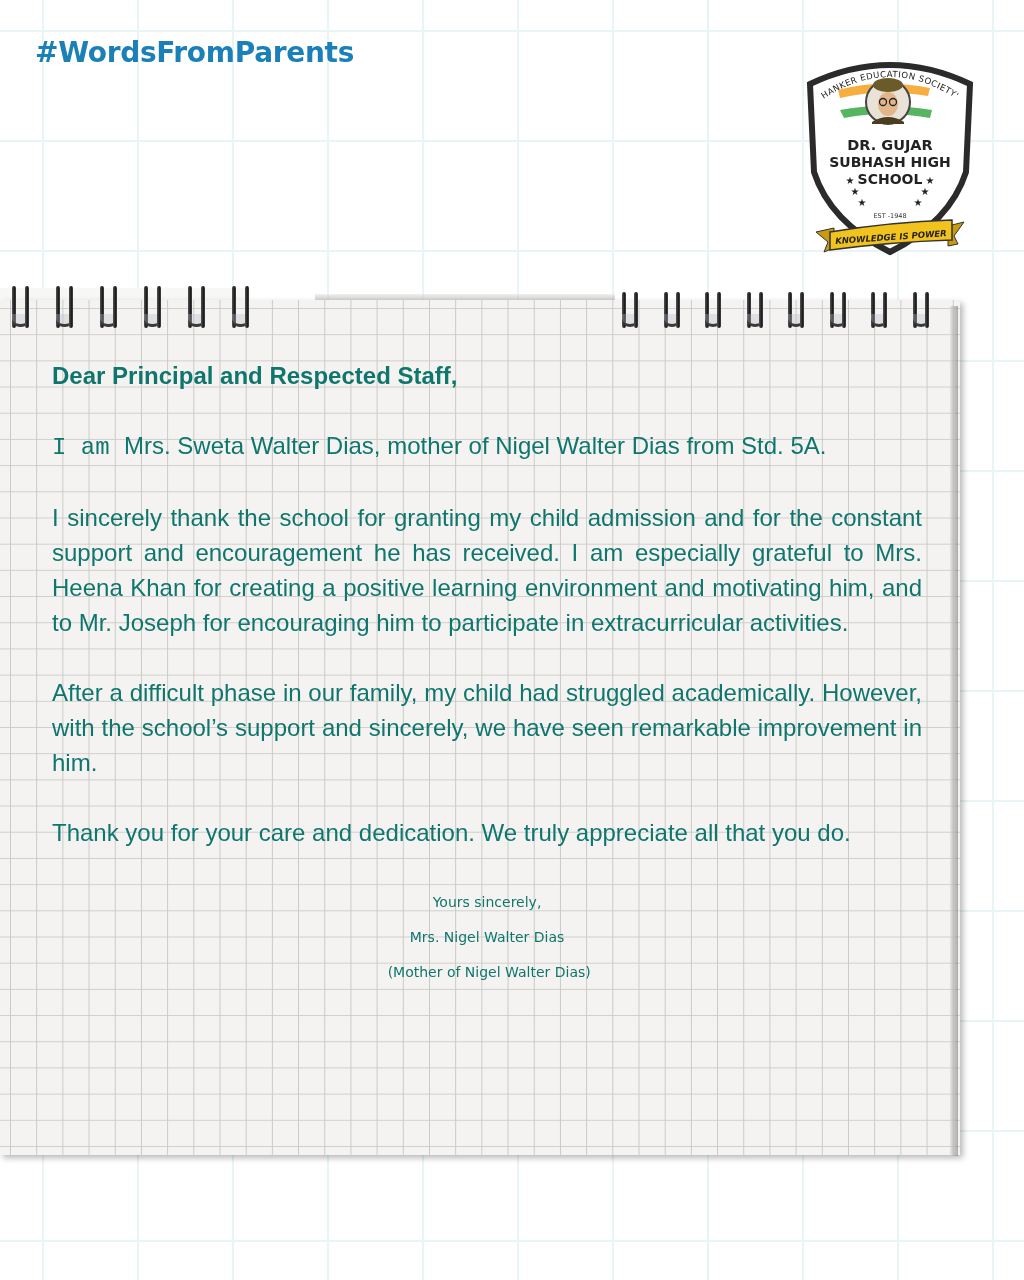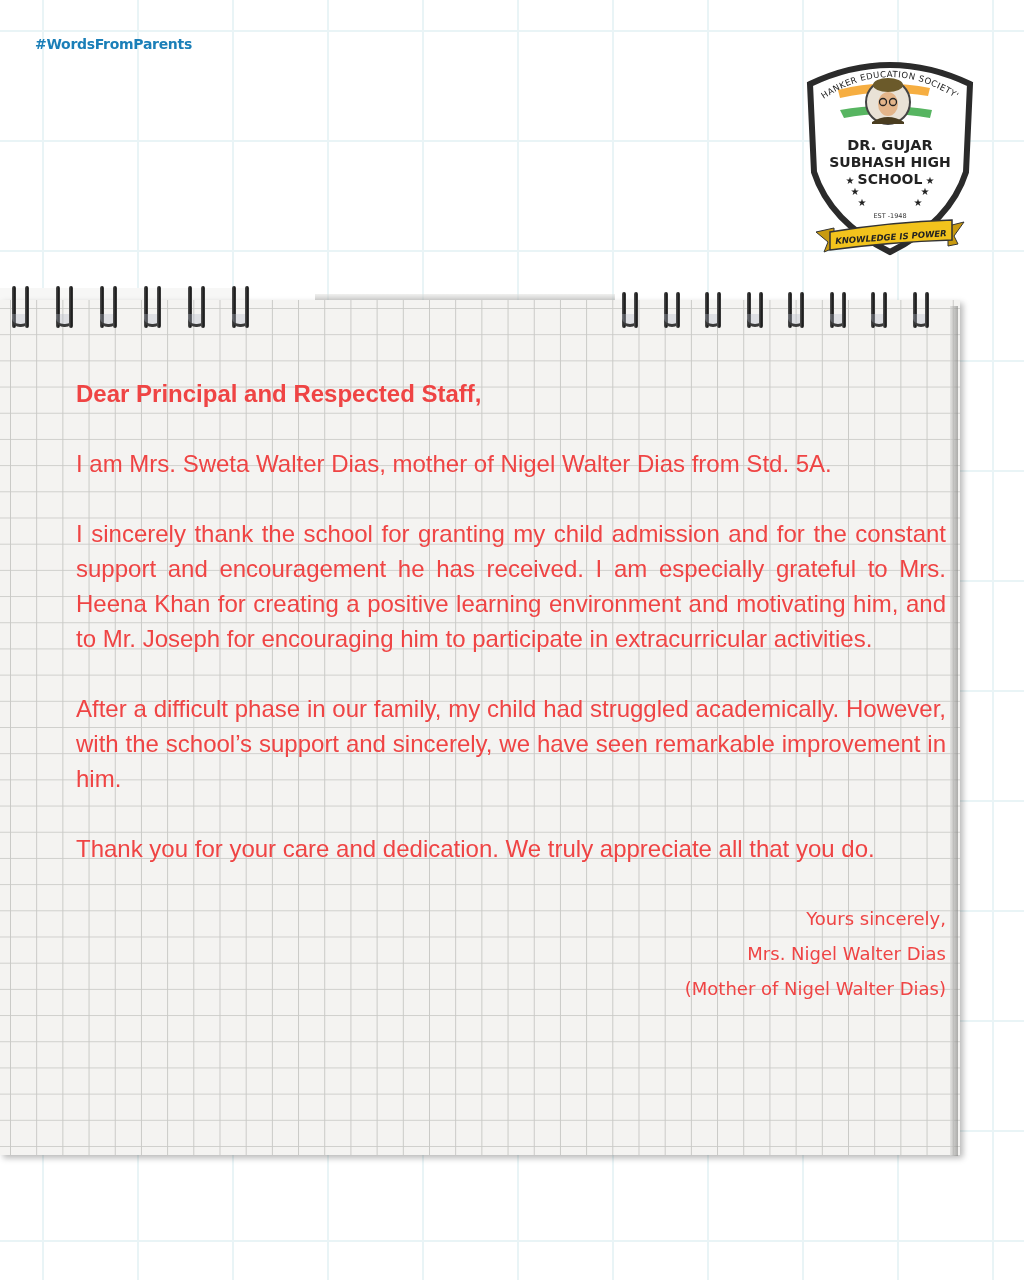"#WordsFromParents" .hashtag { font-size: 14px -> 28px }
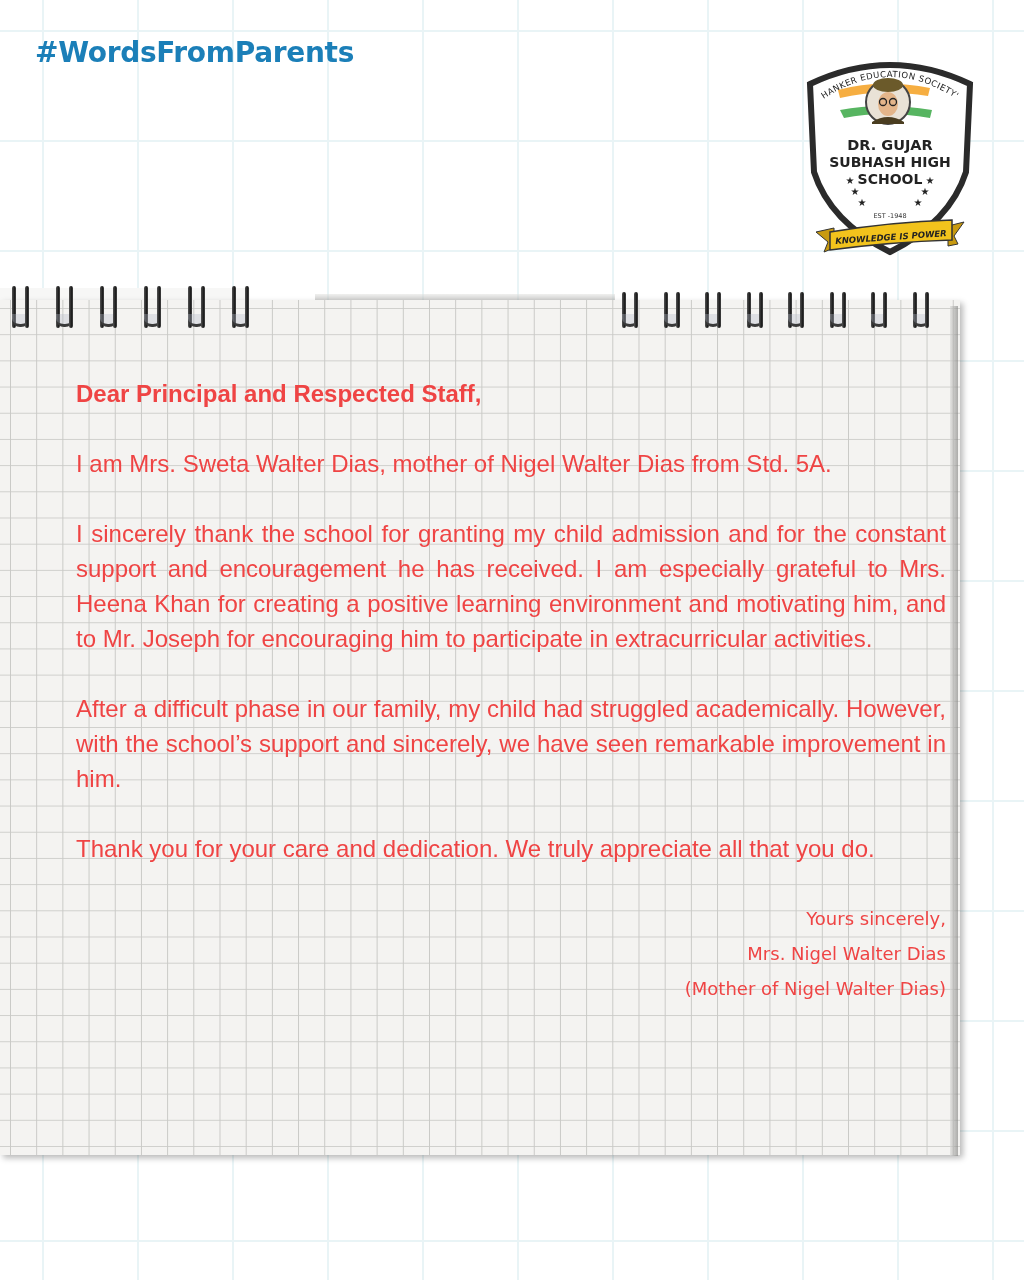"Dear Principal and Respected Staff," .letter { color: #ef4444 -> #0f766e; margin-left: 24px -> none; top: 376px -> 358px }
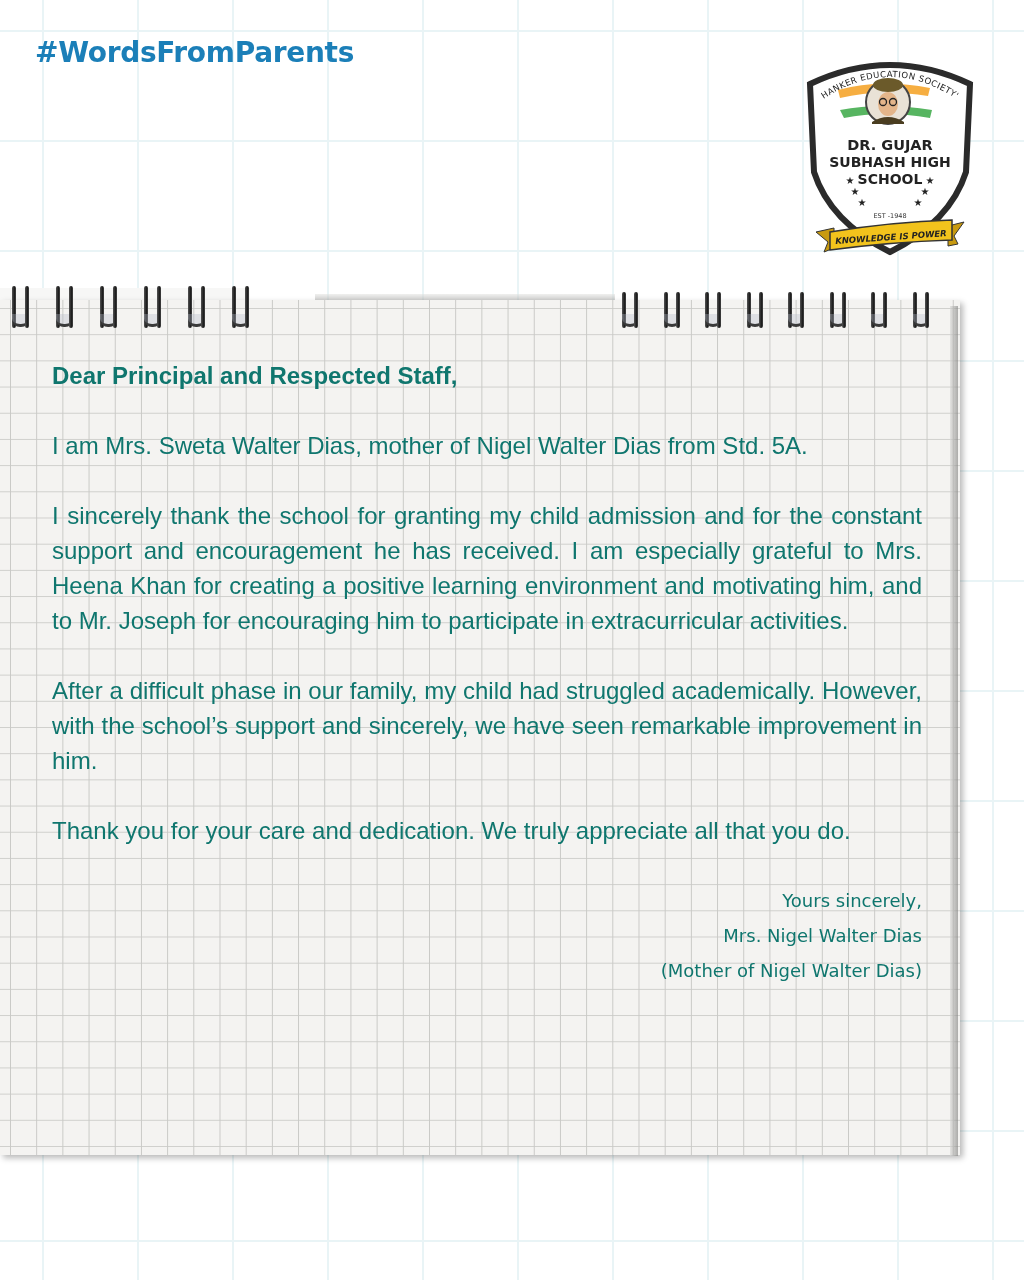"I am" .letter .intro span.plain { font-family: none -> Liberation Mono, monospace }
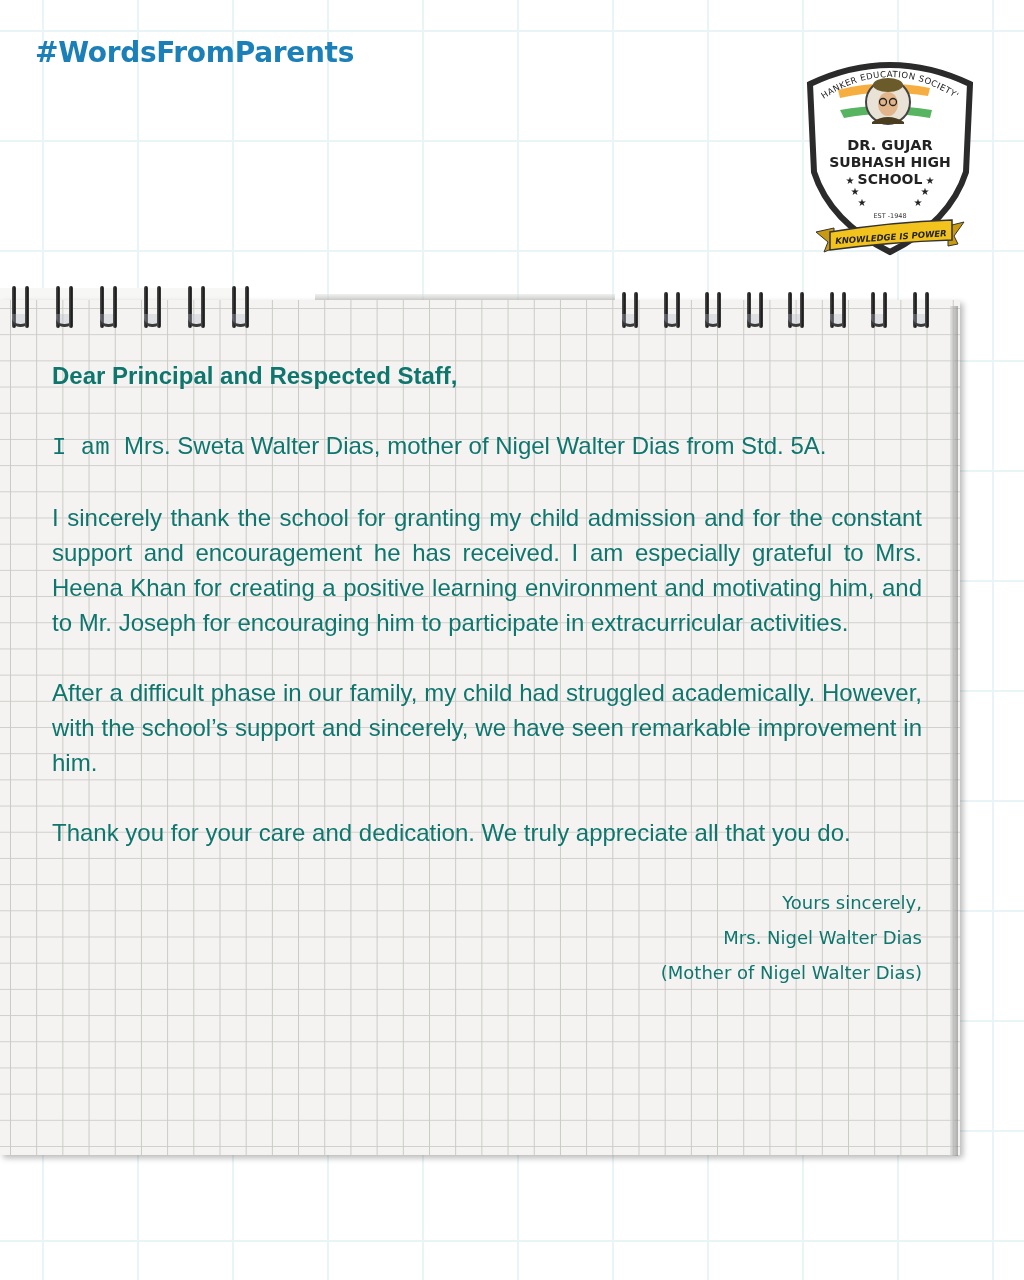"Yours sincerely," .letter .sign { font-size: 18px -> 14px; text-align: right -> center }
